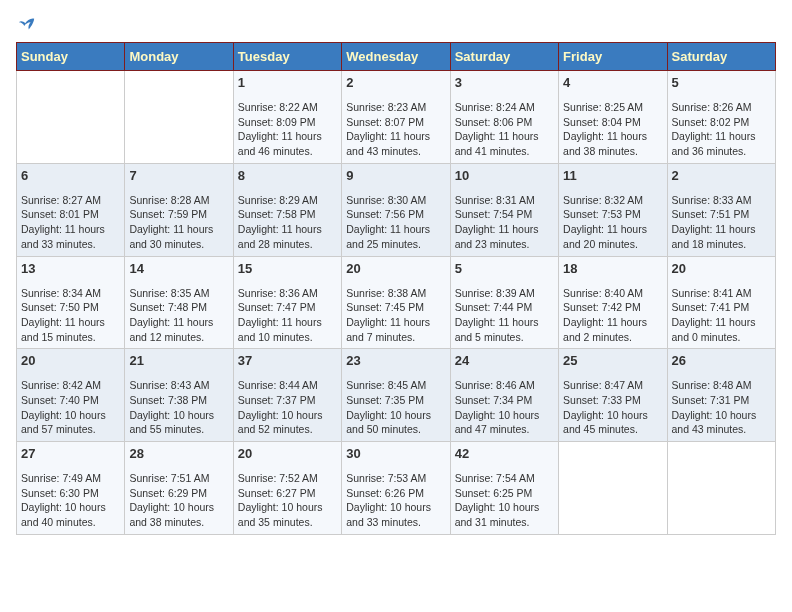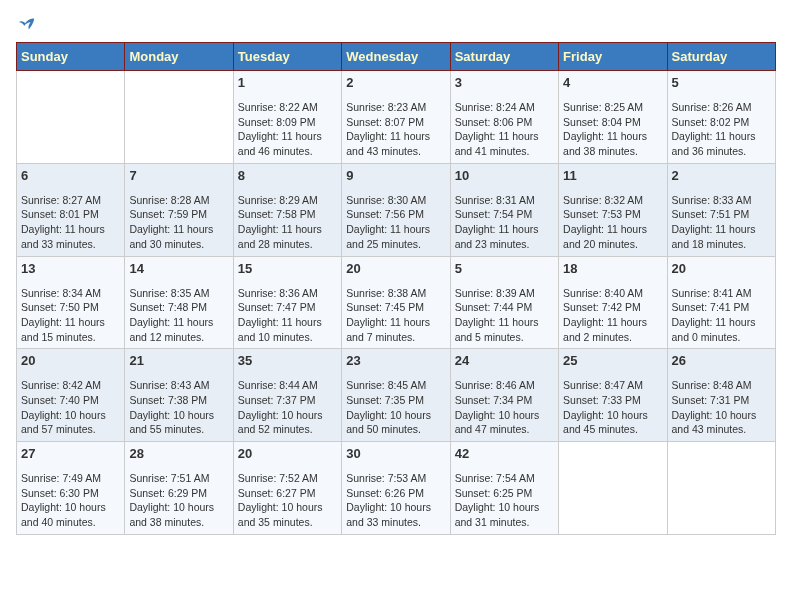"35" span.day-number { text: 35 -> 37 }
